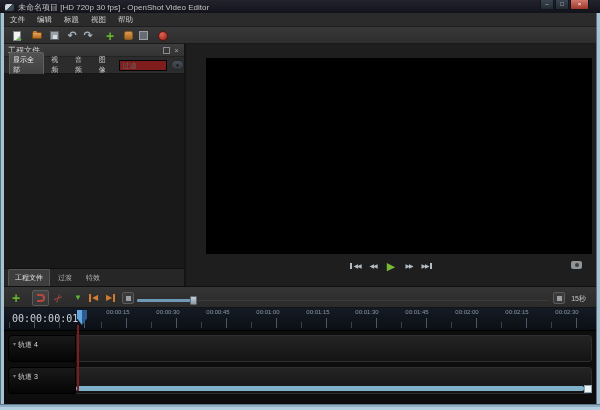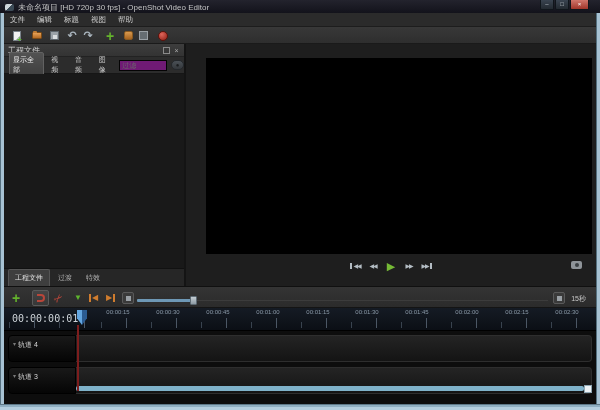"过滤" .filter-input { background: #701a75 -> #7f1d1d }
